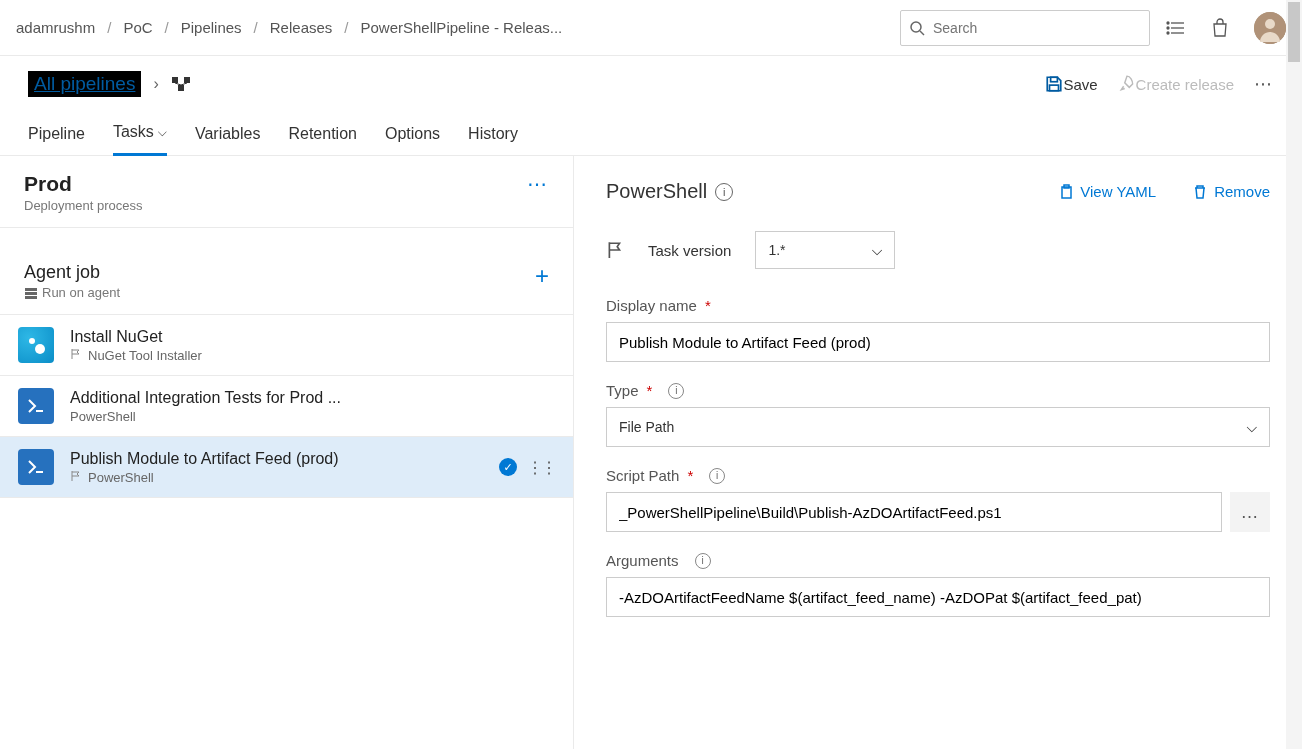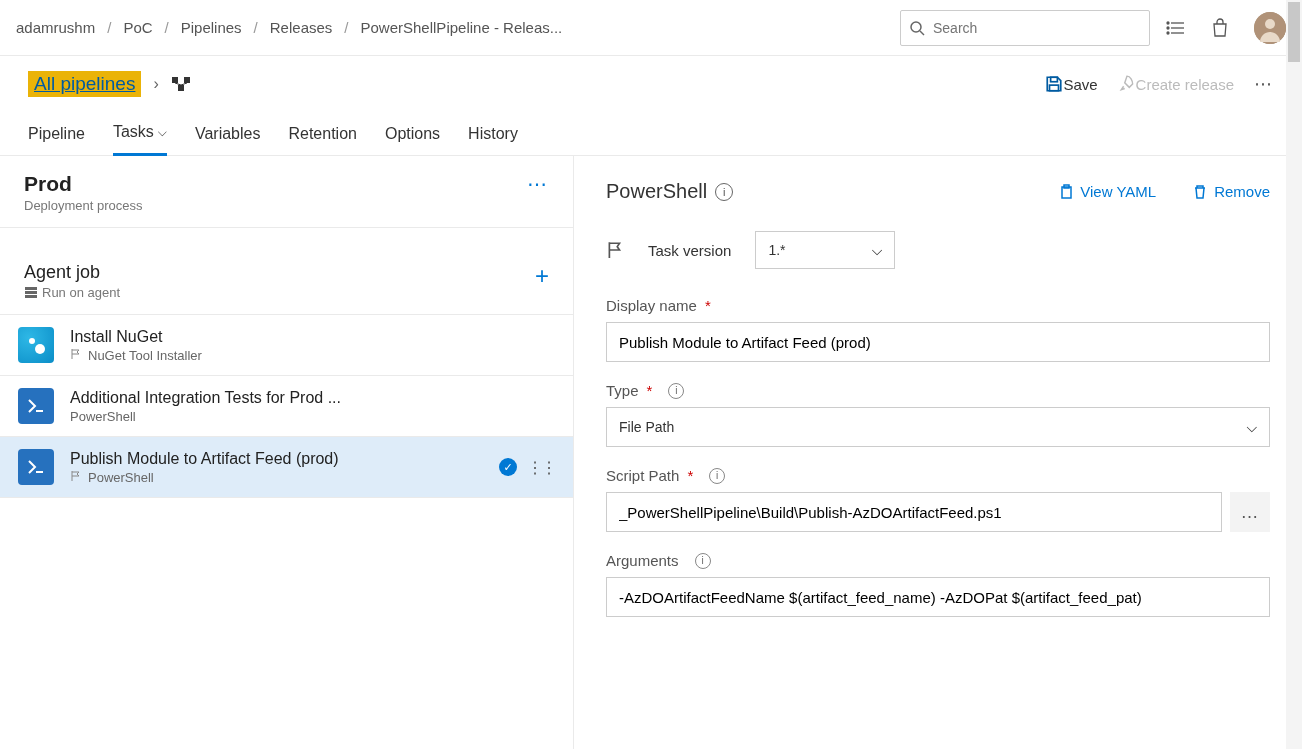"All pipelines" .all-pipelines { background: #eab308 -> #000000 }
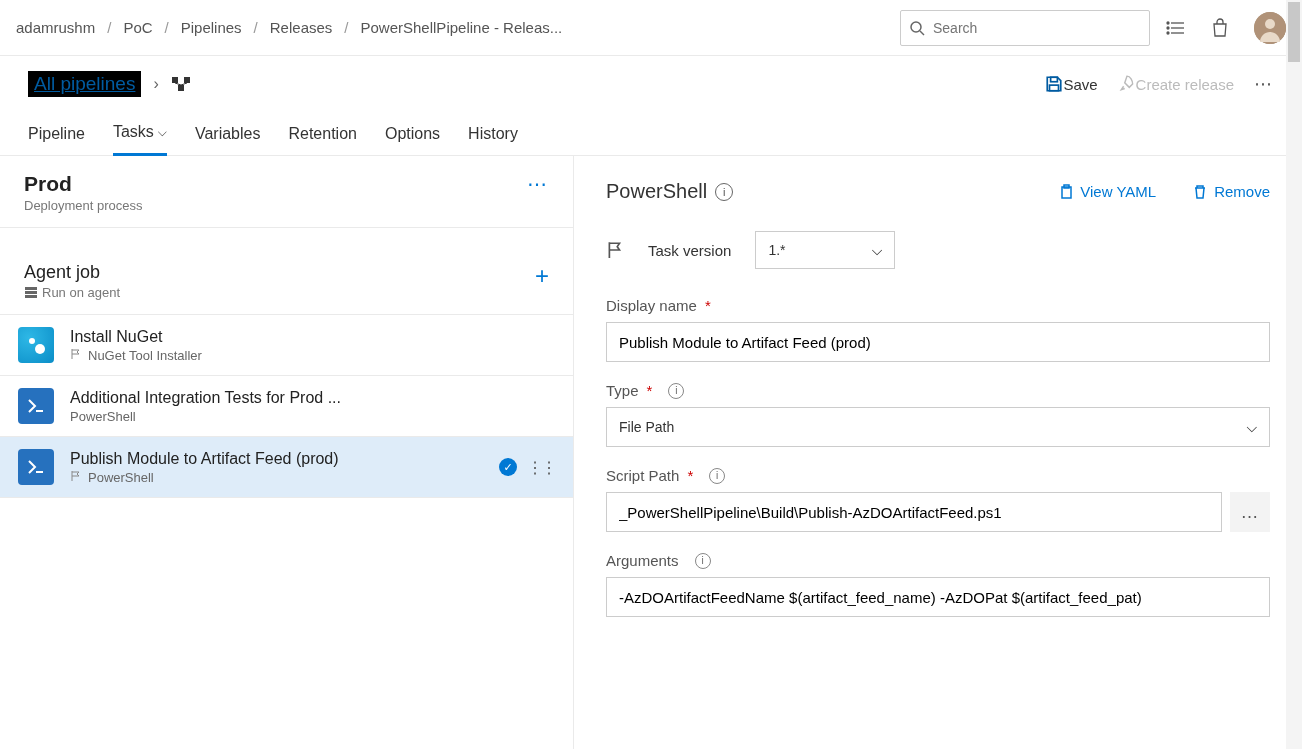"Run on agent" .agent-hdr .sub { align-items: flex-start -> flex-end }
